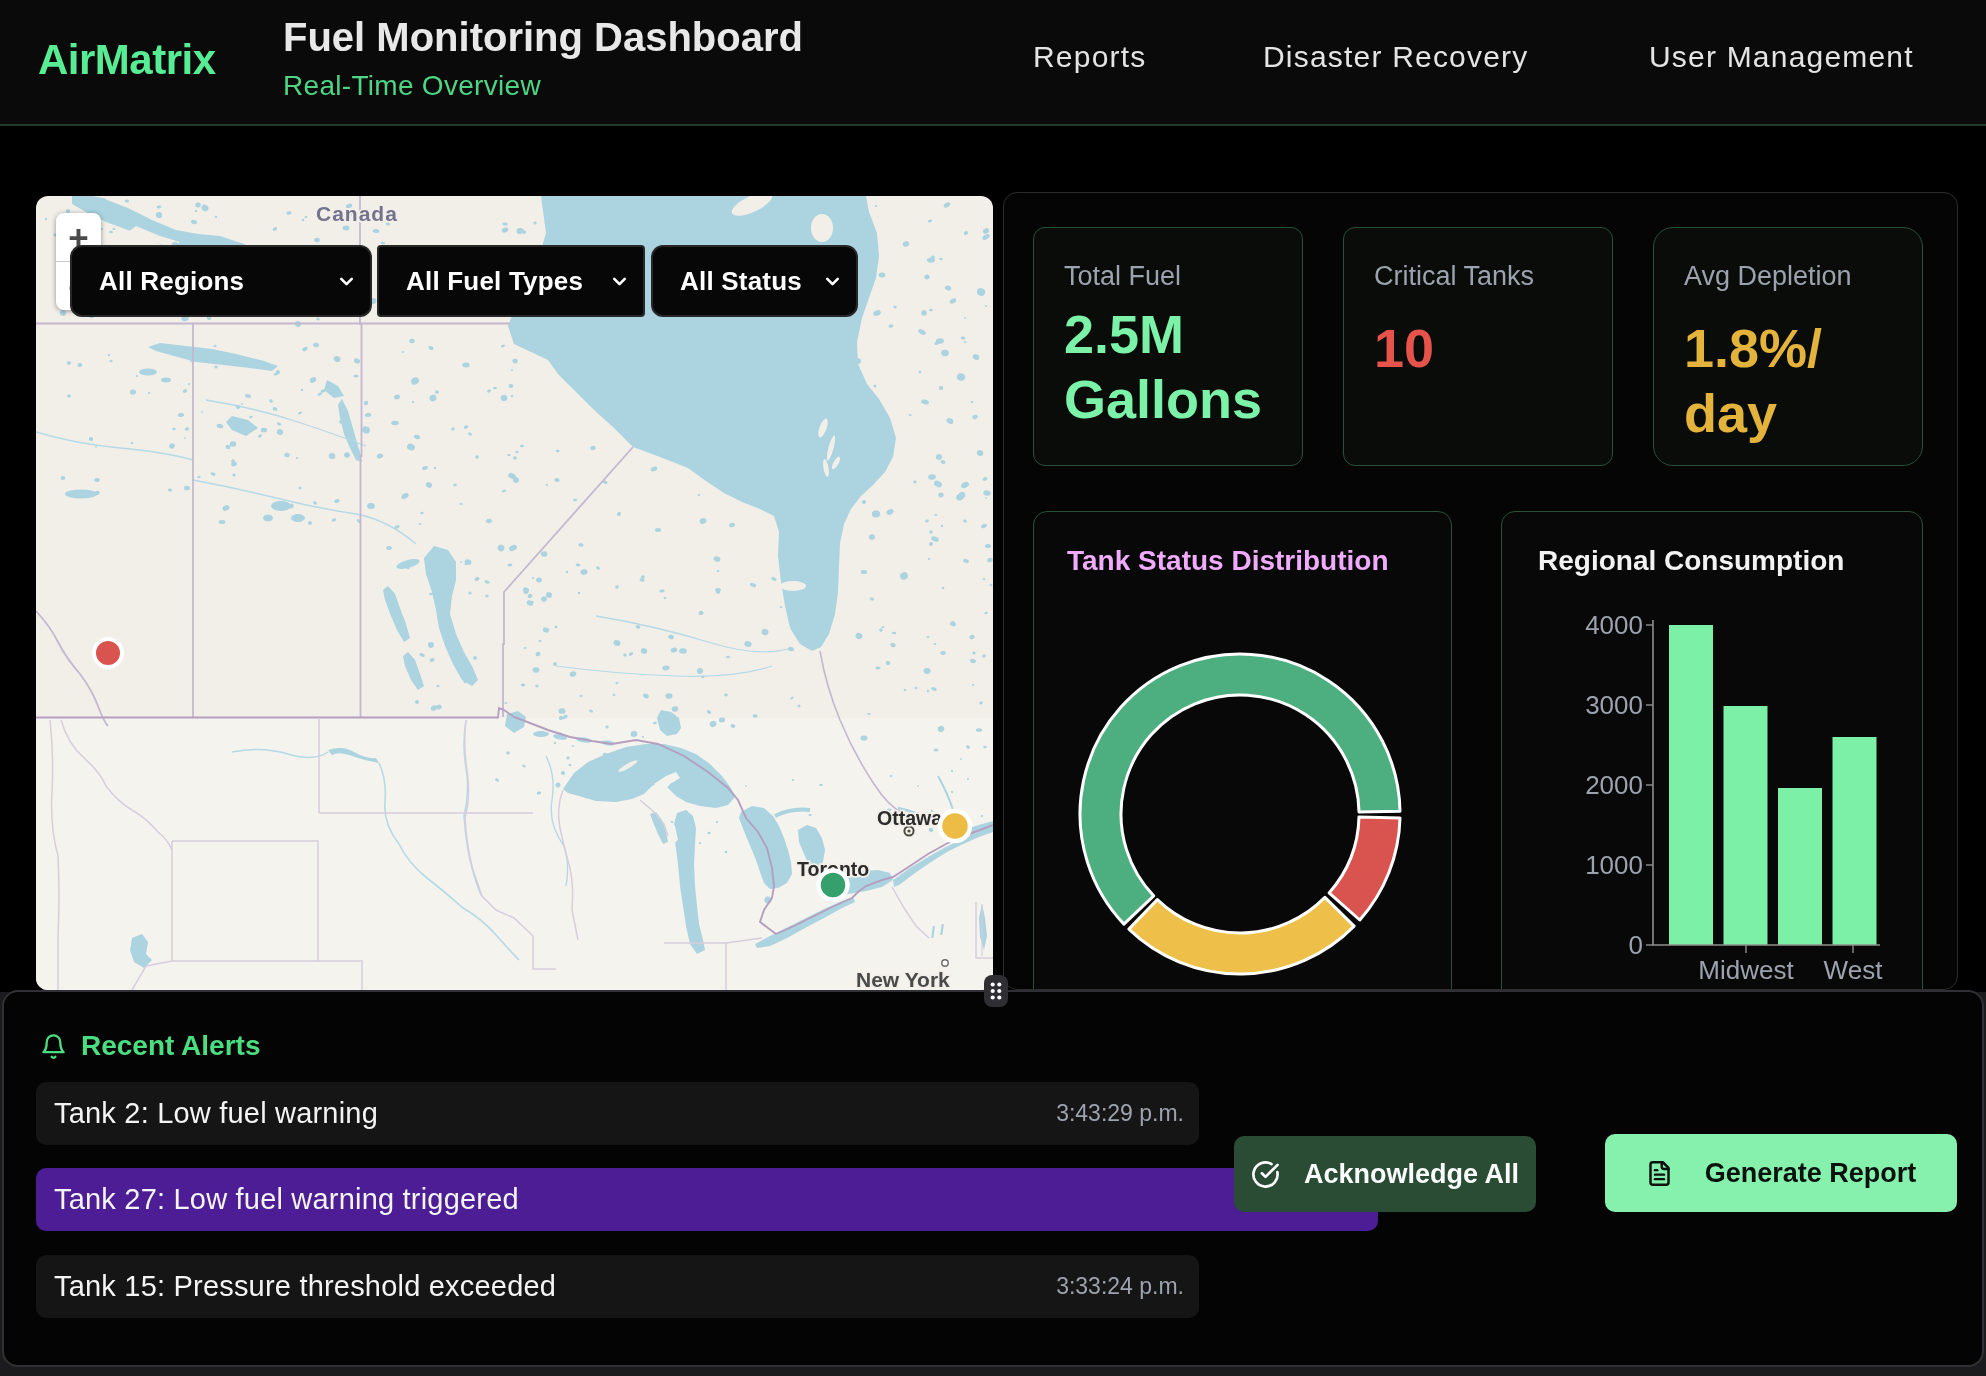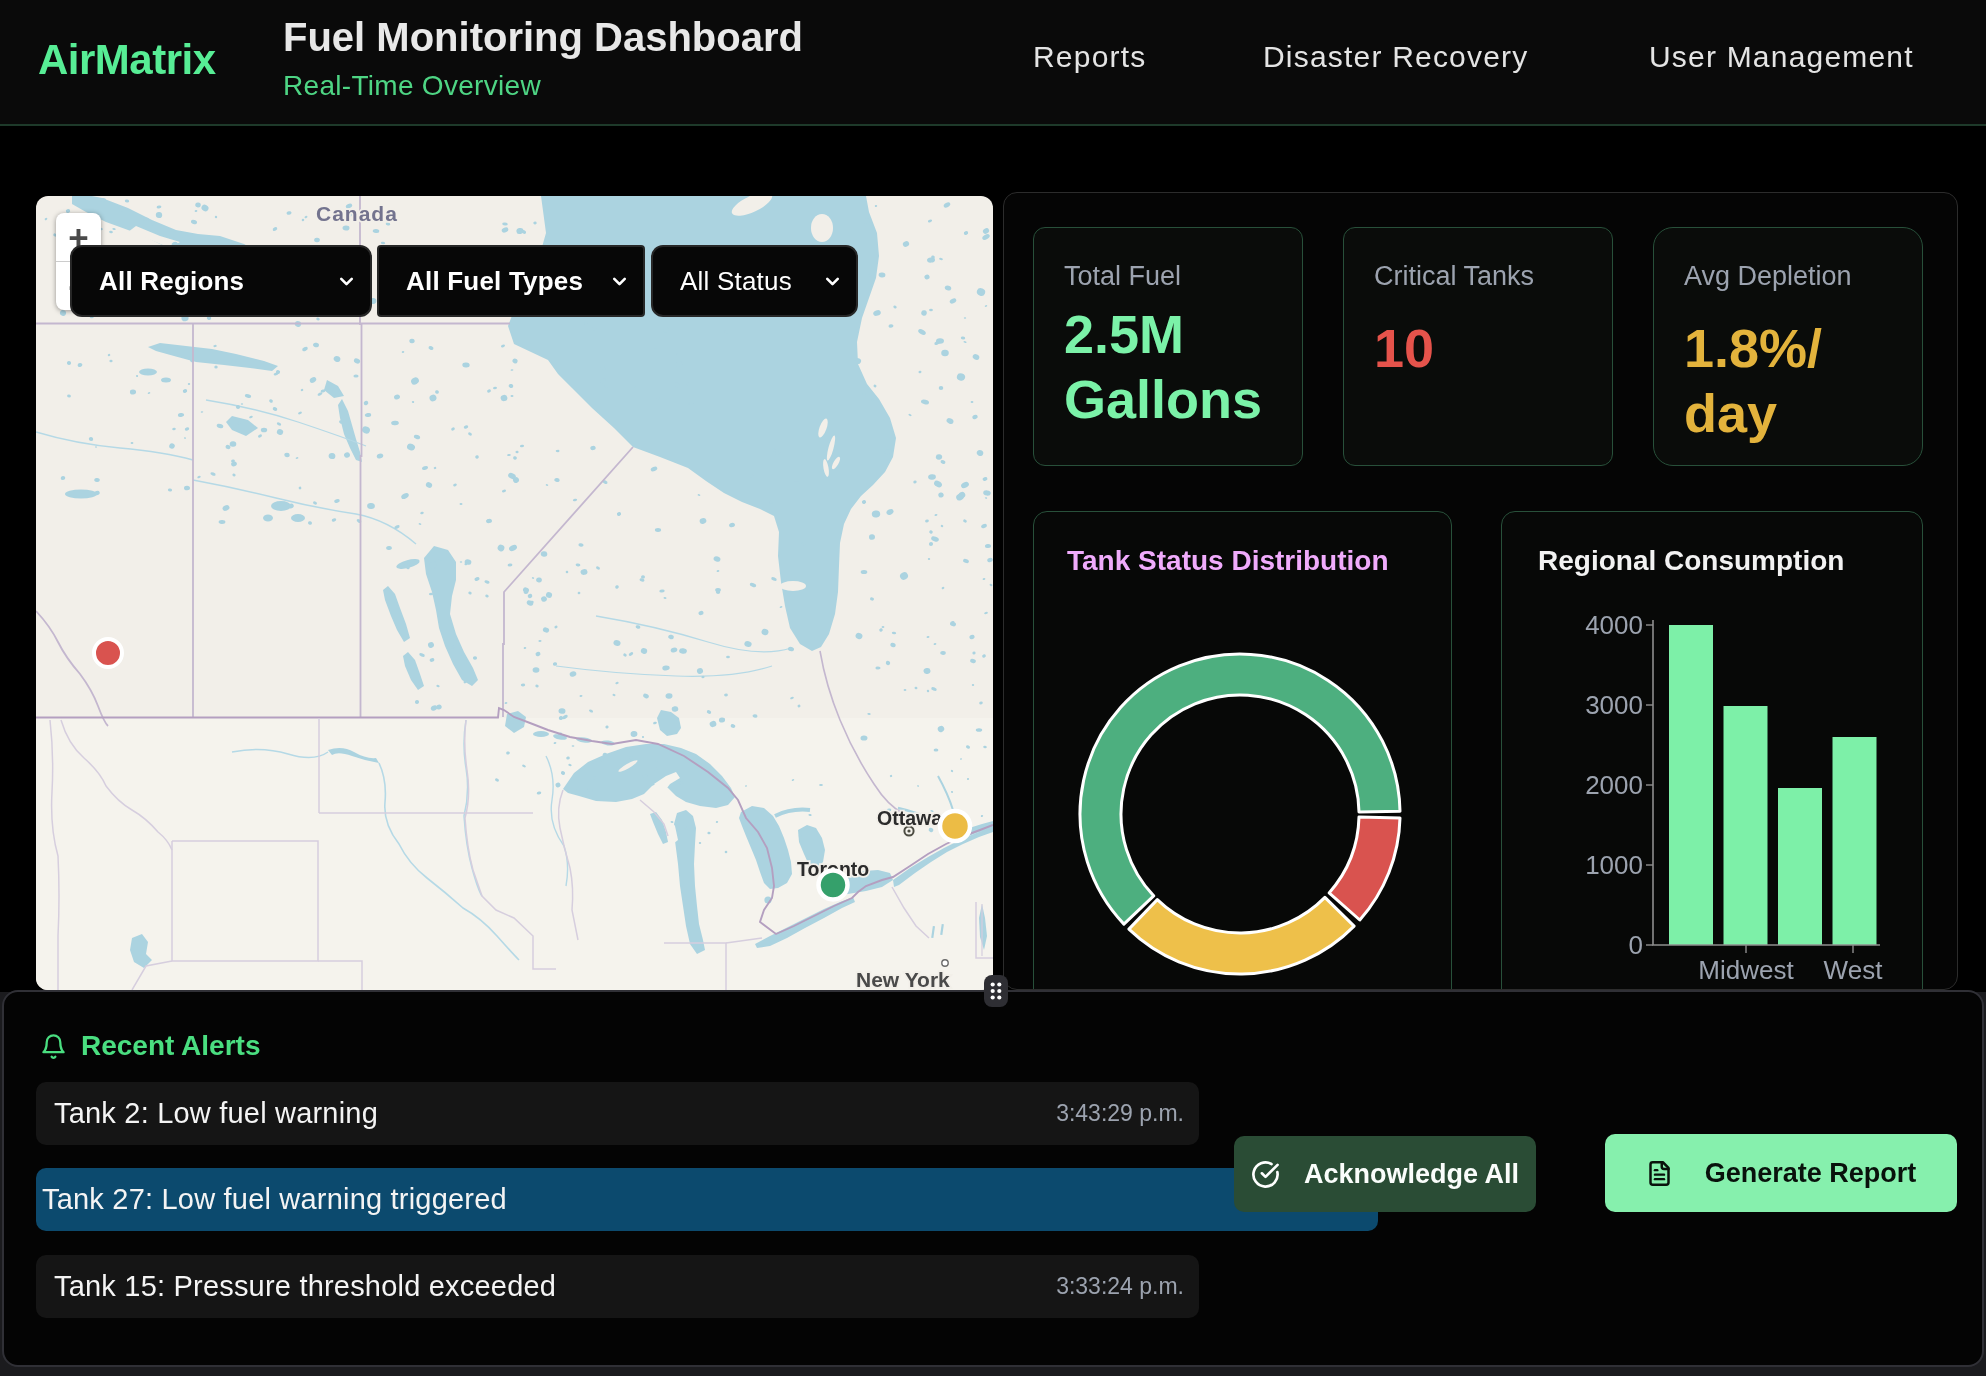"All Status" span { font-weight: 400 -> 700 }
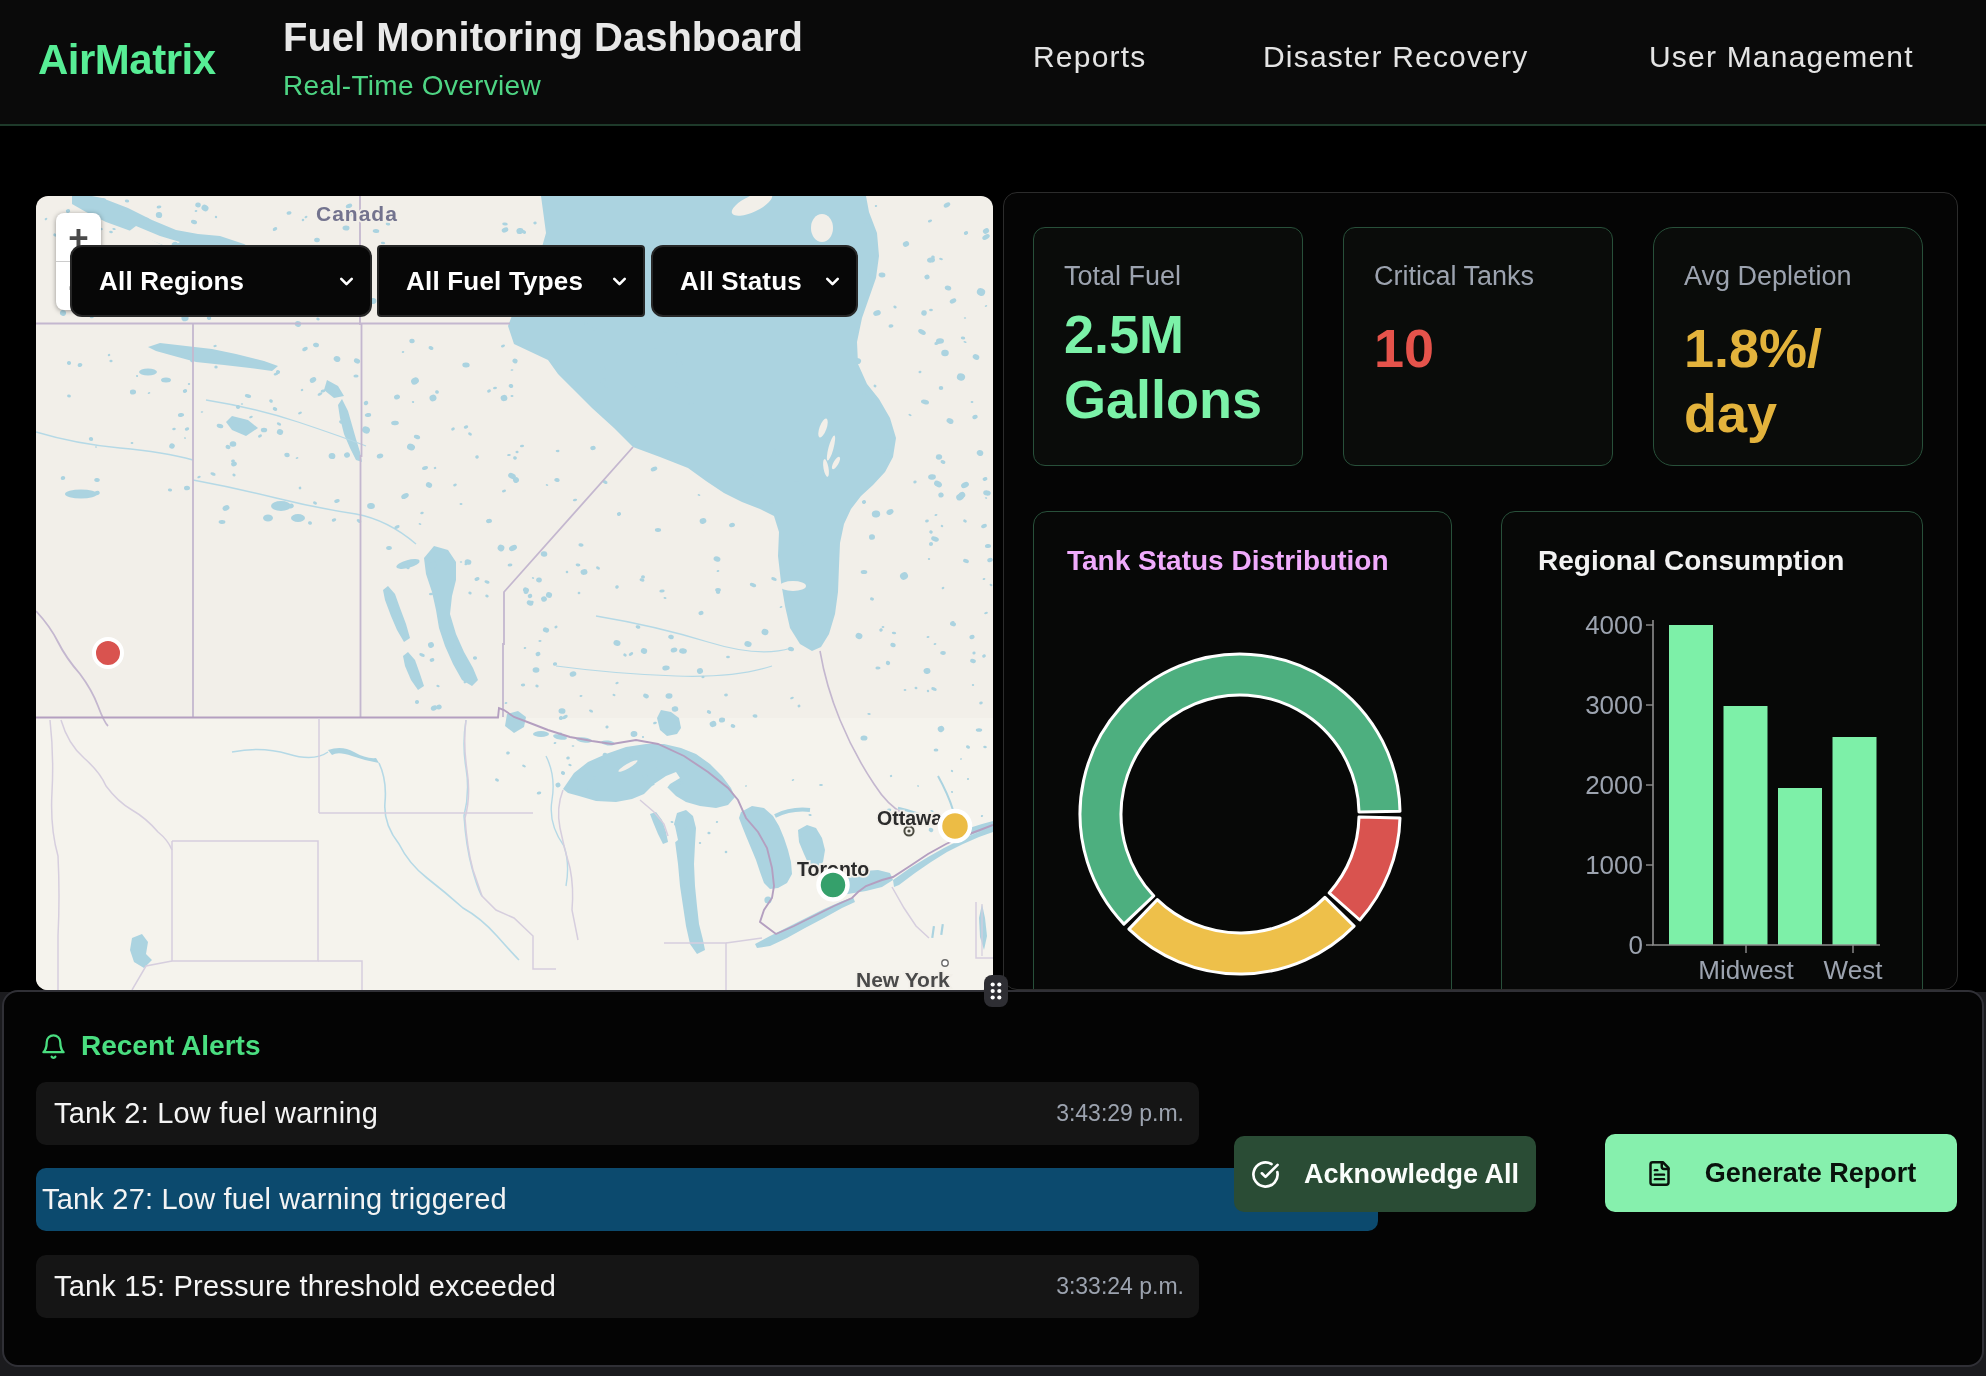"Tank 27: Low fuel warning" div { background: #0c4a6e -> #4c1d95; padding: 0 15px 0 6px -> 0 15px 0 18px }
